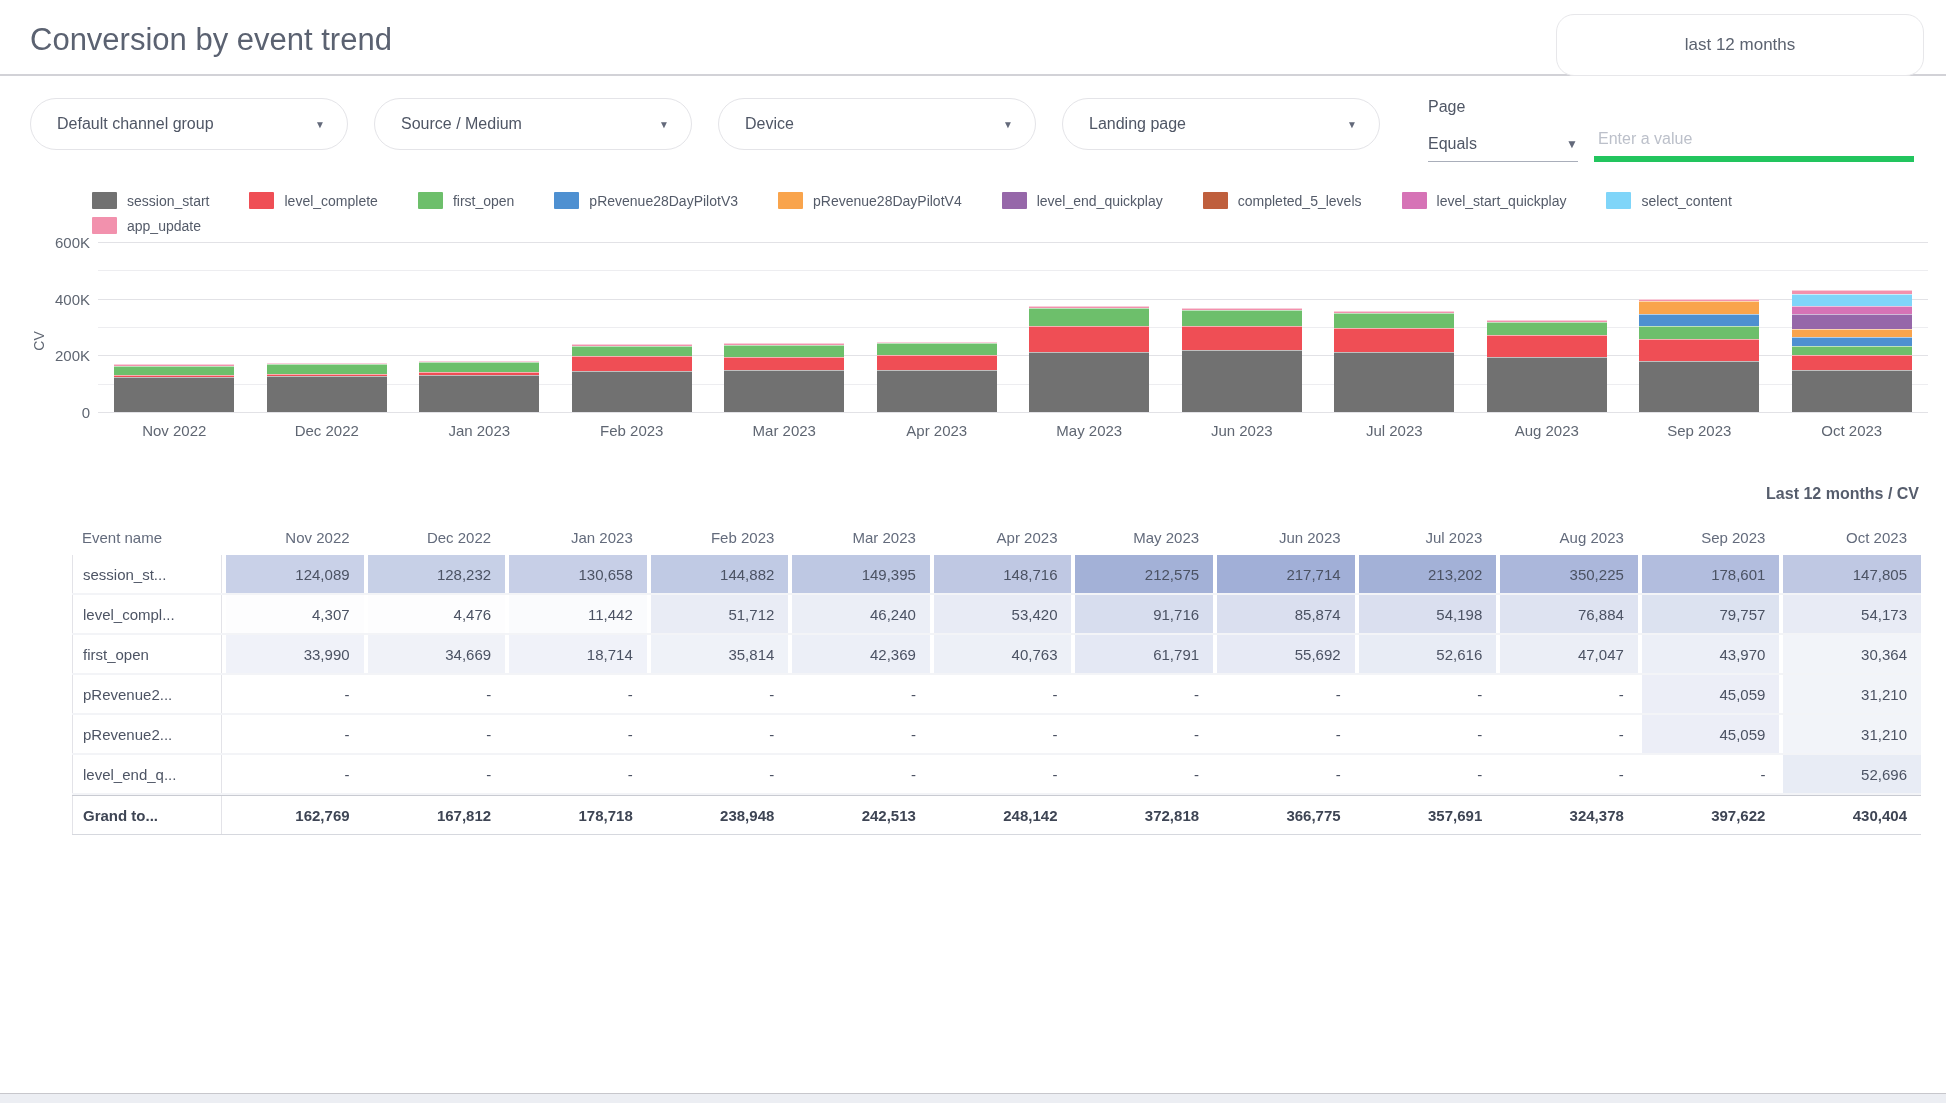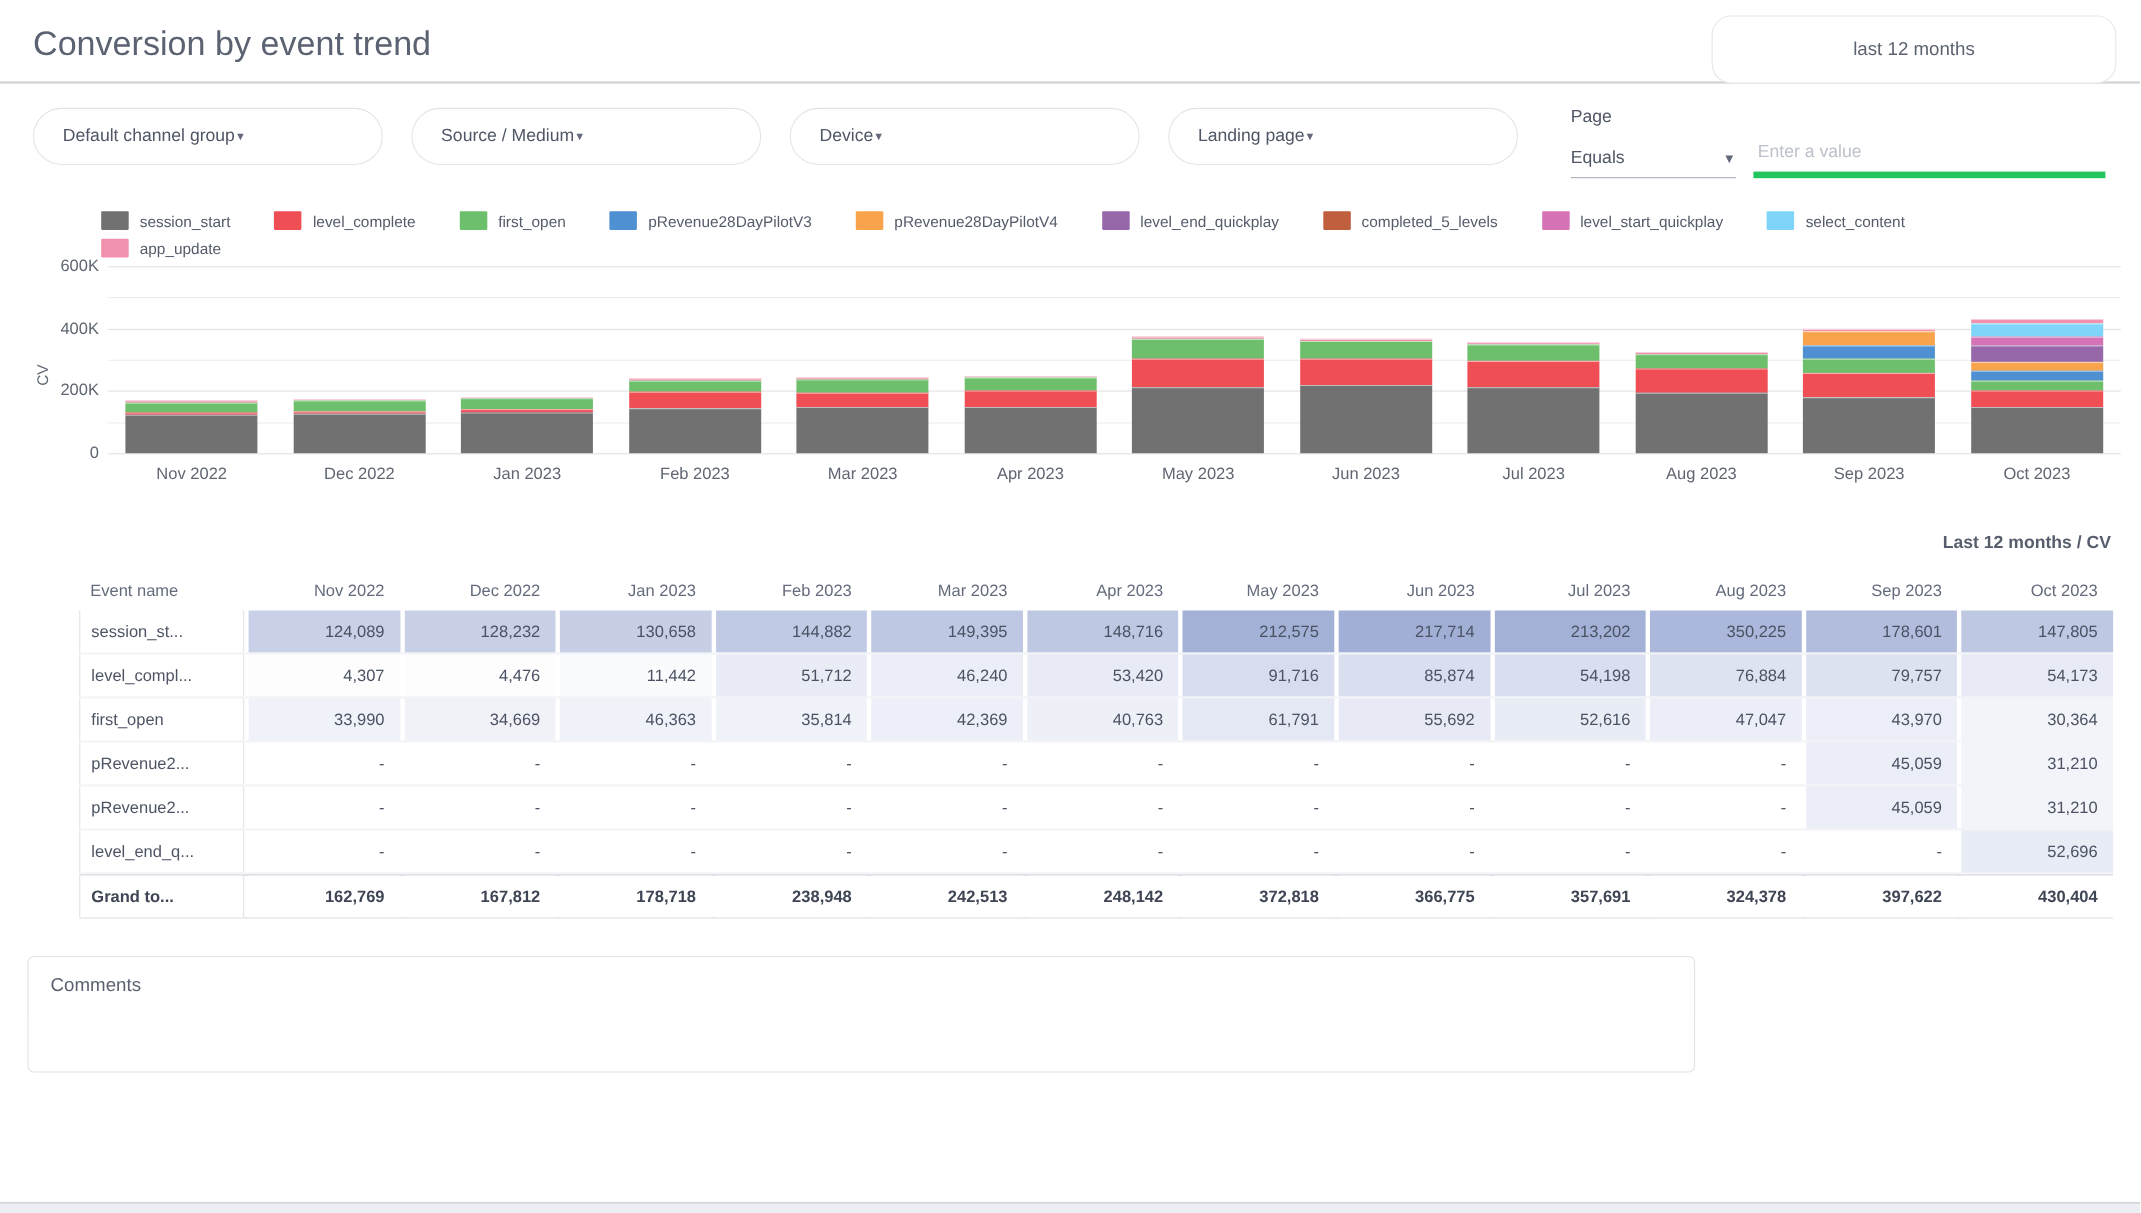"Default channel group" .pill { justify-content: flex-start -> space-between }
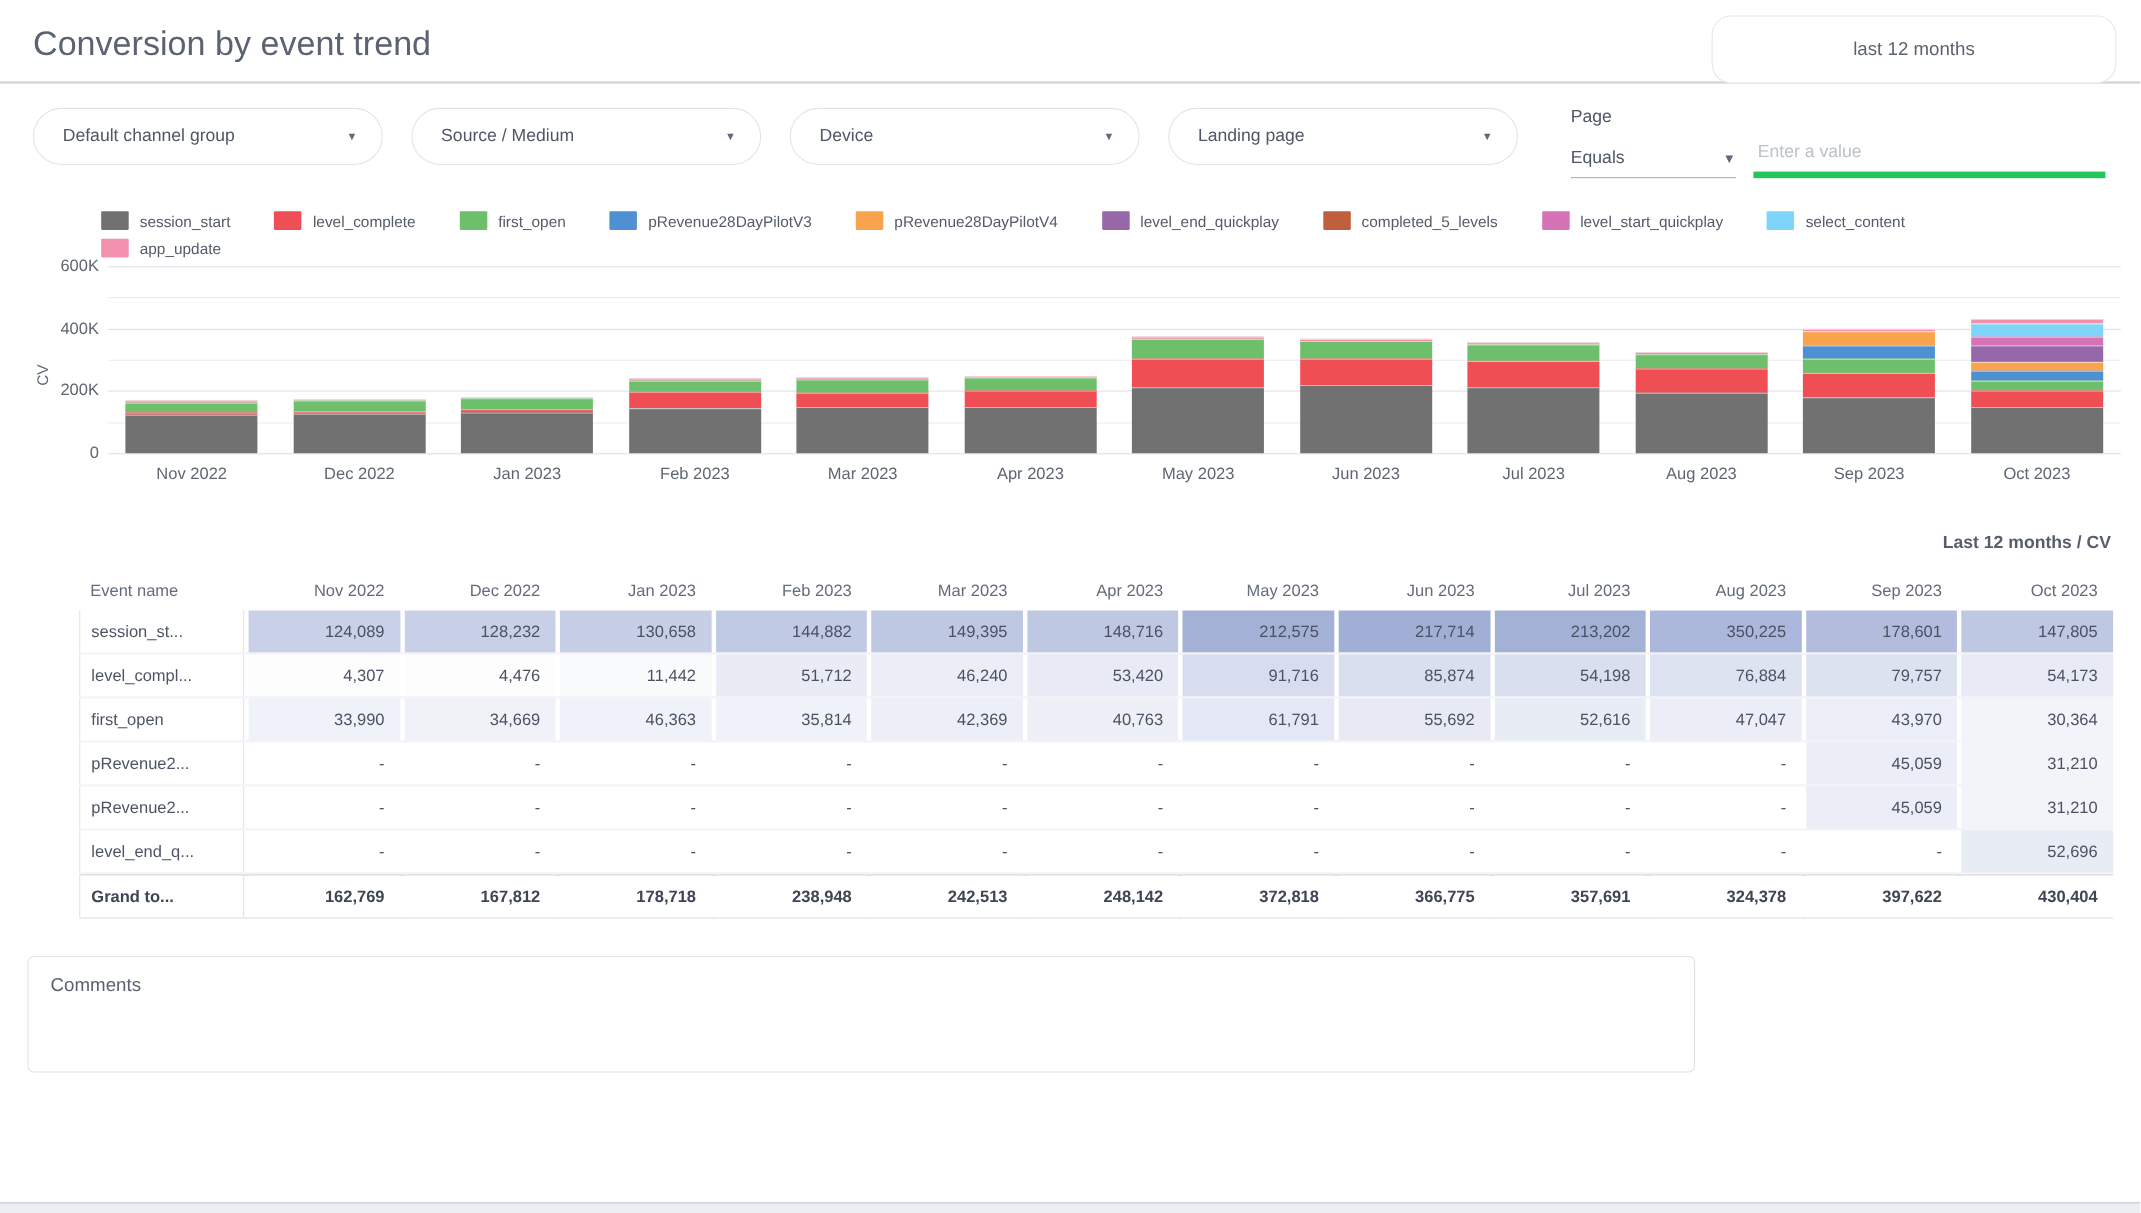"46,363" div.td { text: 46,363 -> 18,714 }
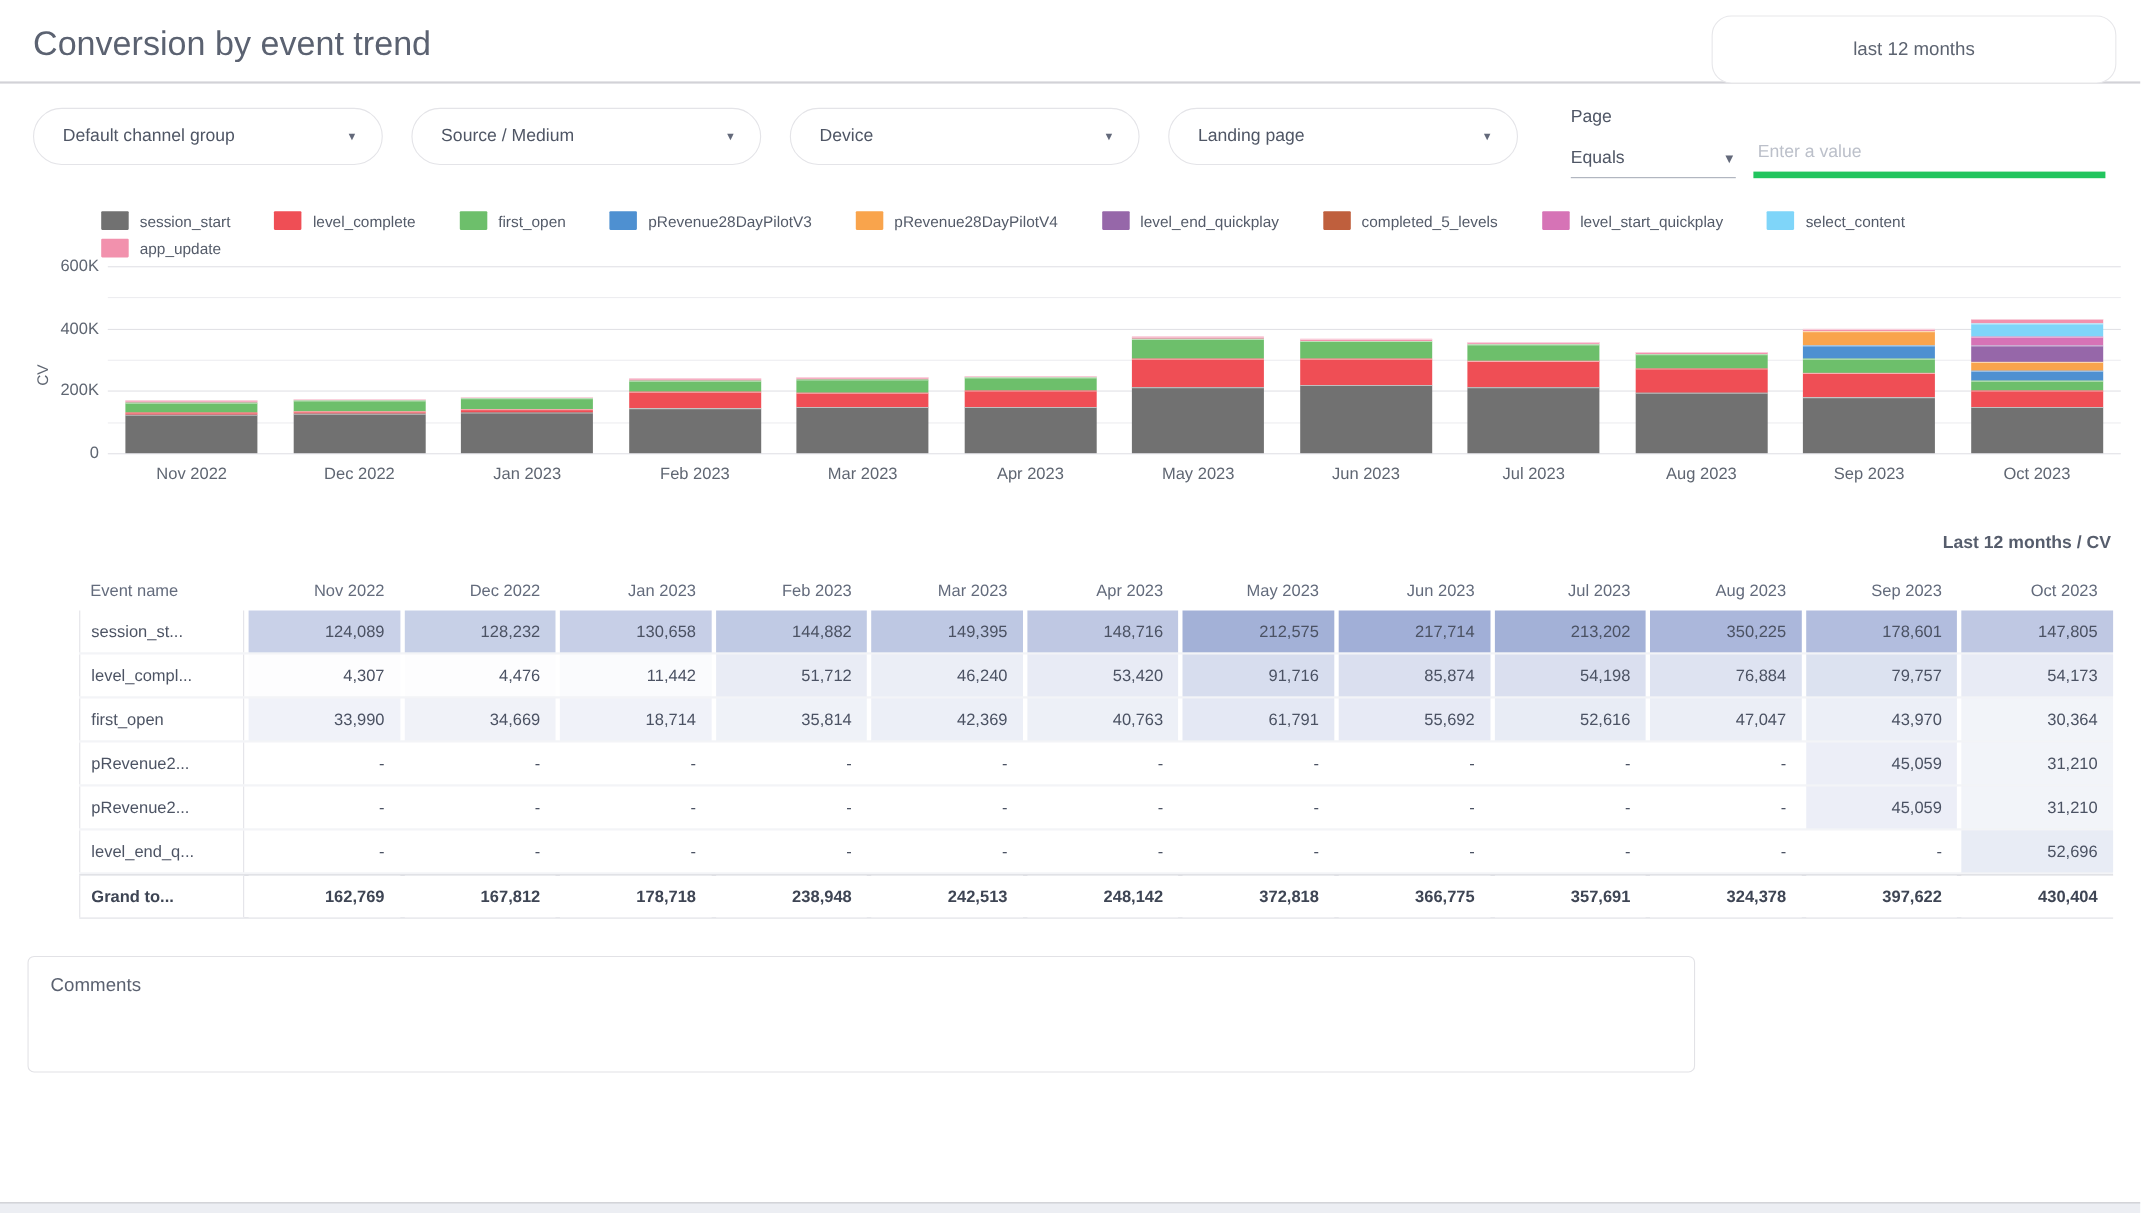"Comments" div.comments { html: <div> <span>Comments</span> </div> -> none }
